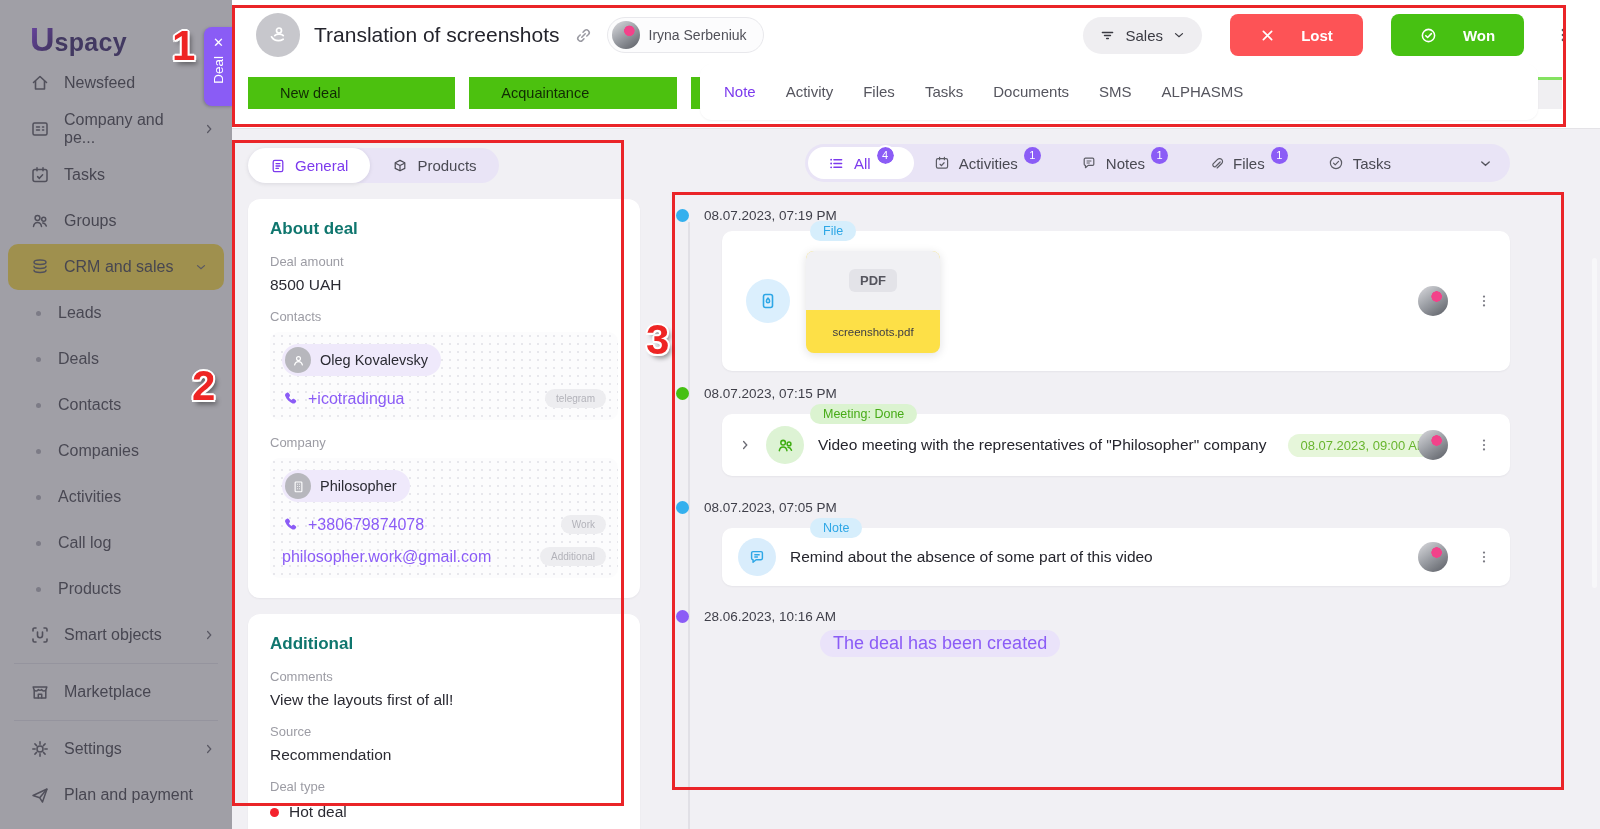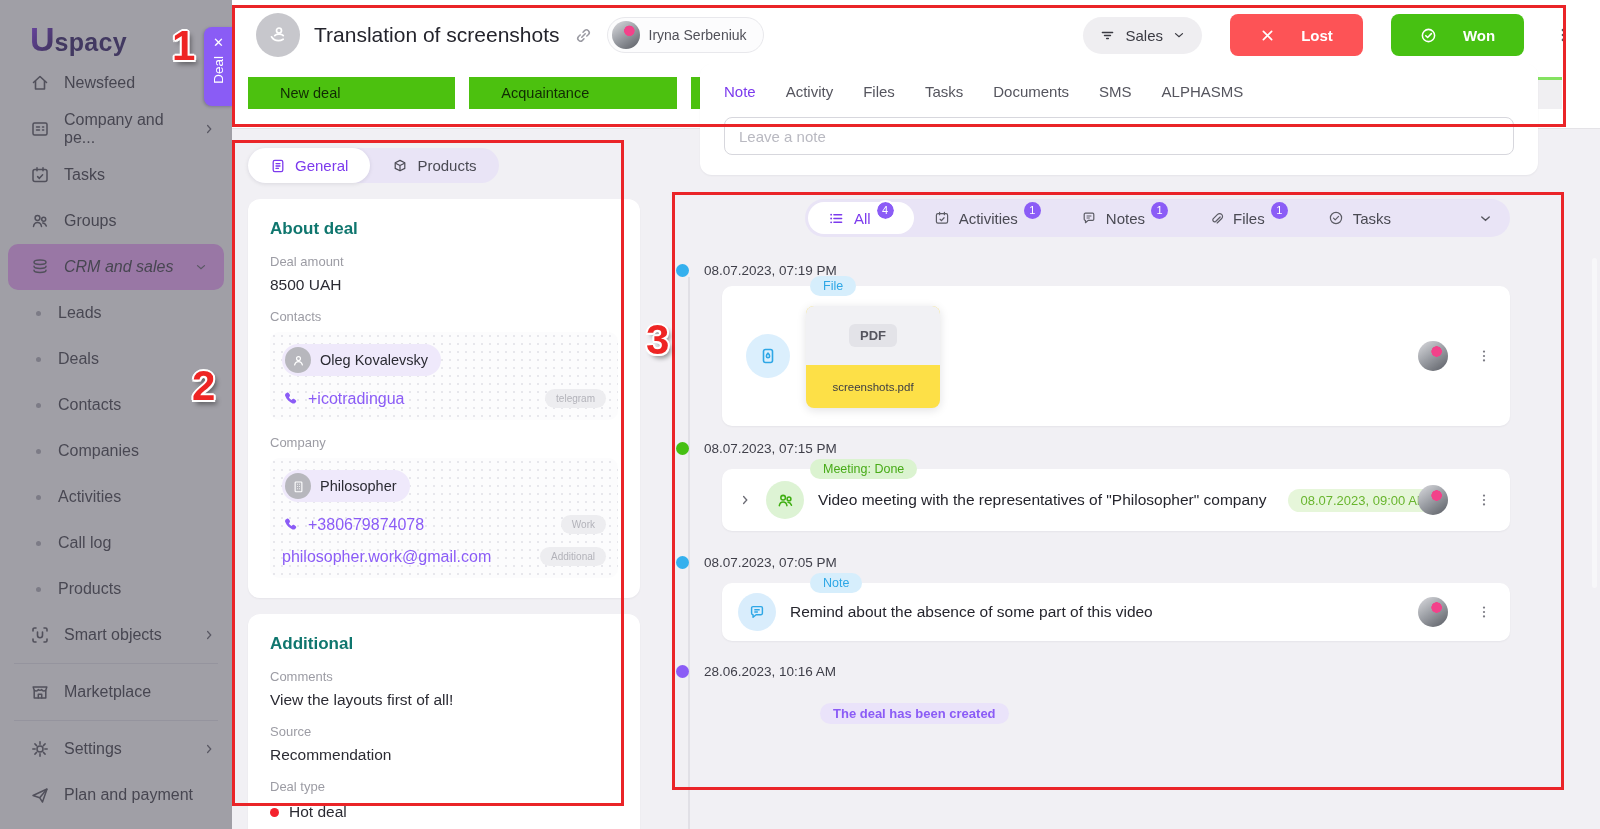"Leave a note" input.note-input { html: <input> -> none }
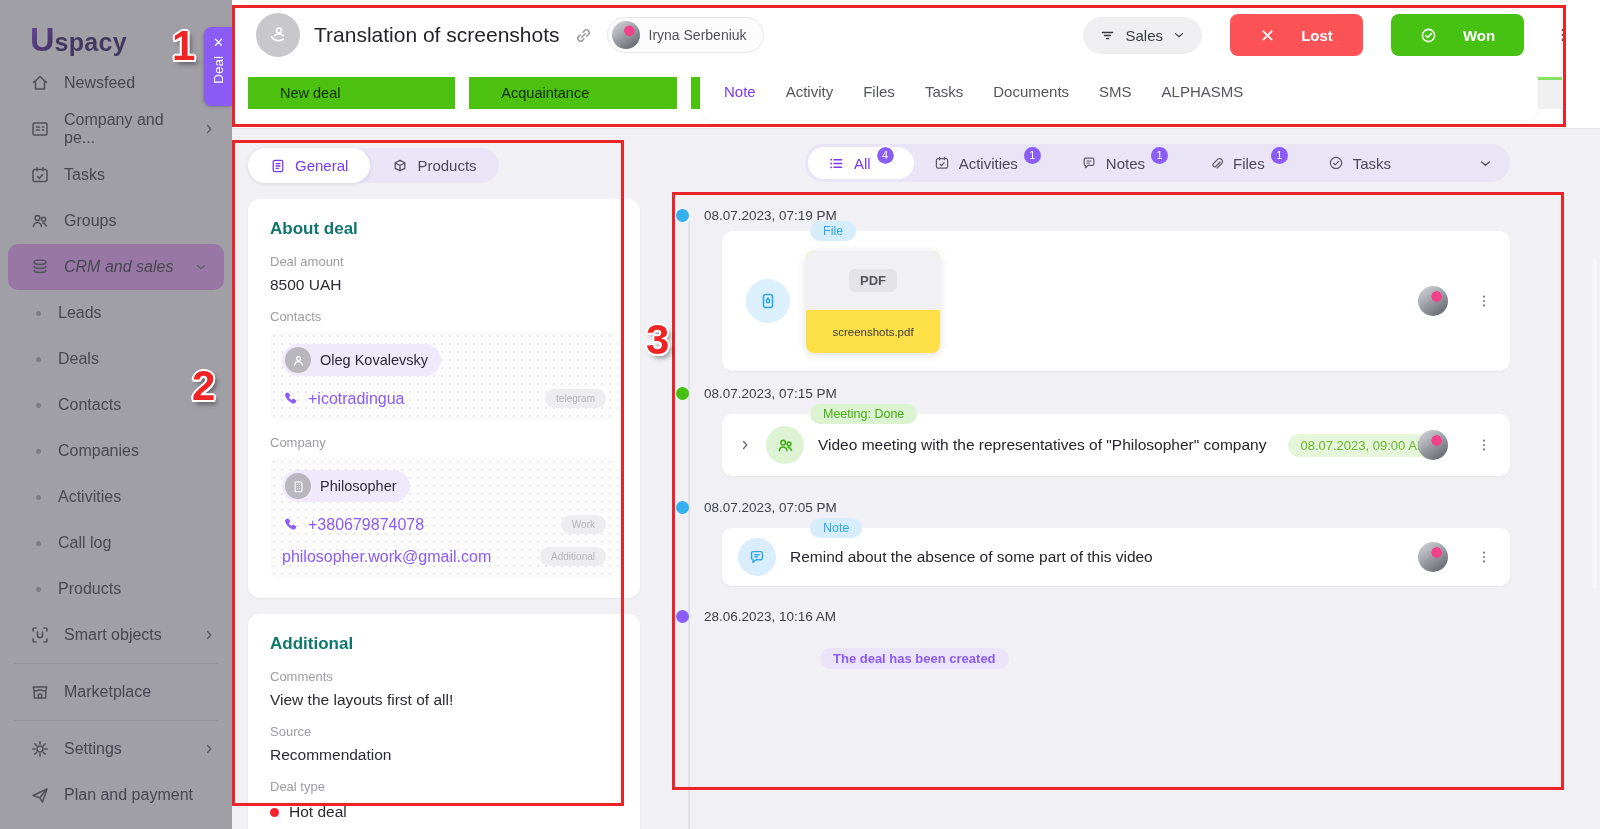"CRM and sales" .nav-item.active { background: #f0abfc -> #fde047; font-style: italic -> none }
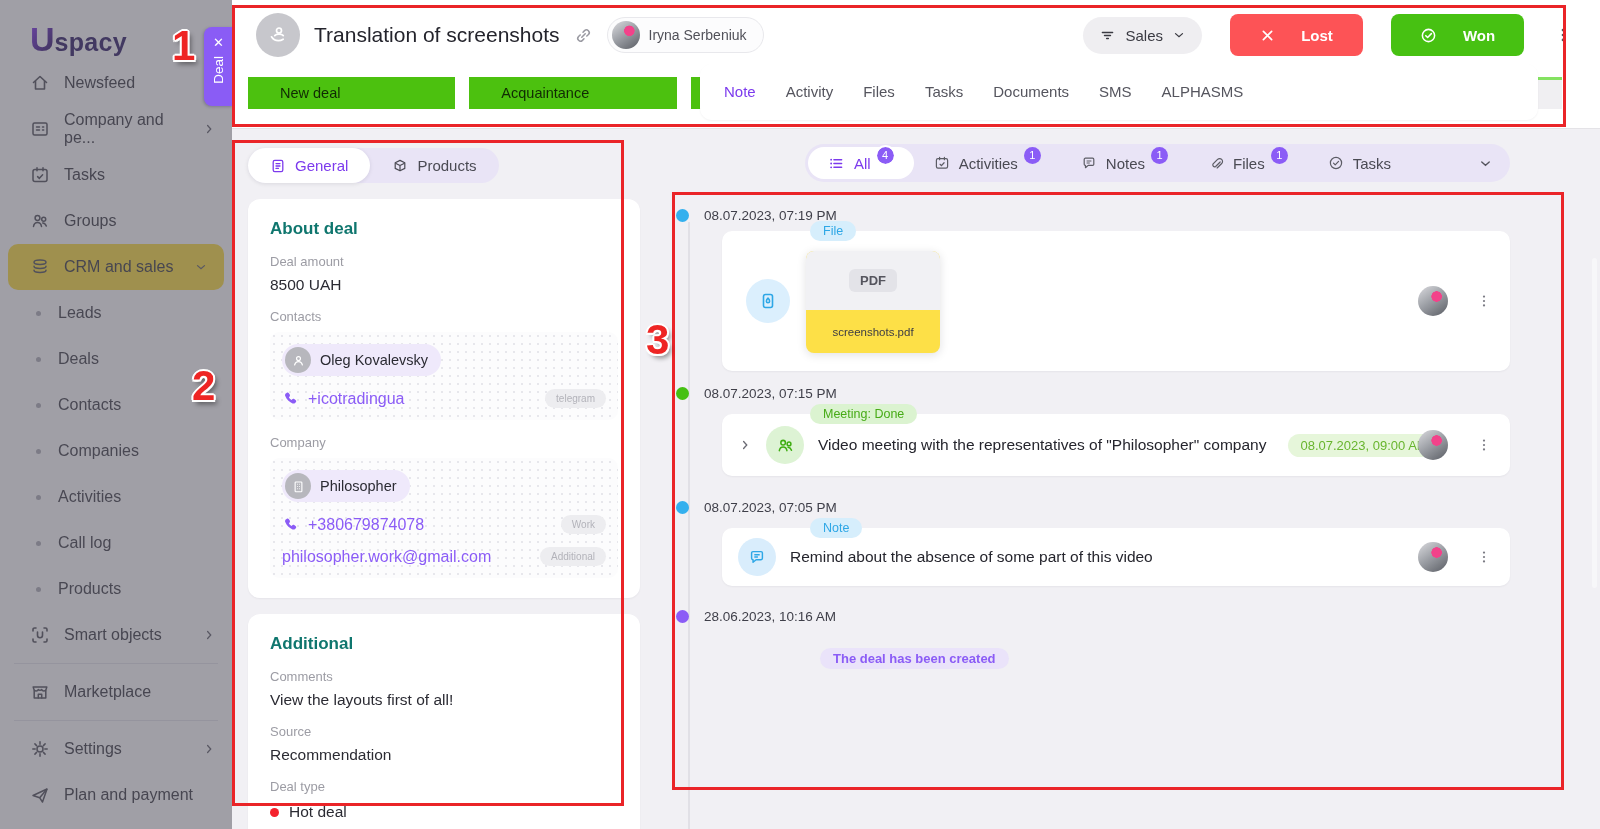"The deal has been created" .tl-badge4 { font-size: 13px -> 18px; font-weight: bold -> none; margin: 24px 0 0 148px -> 6px 0 0 148px }
